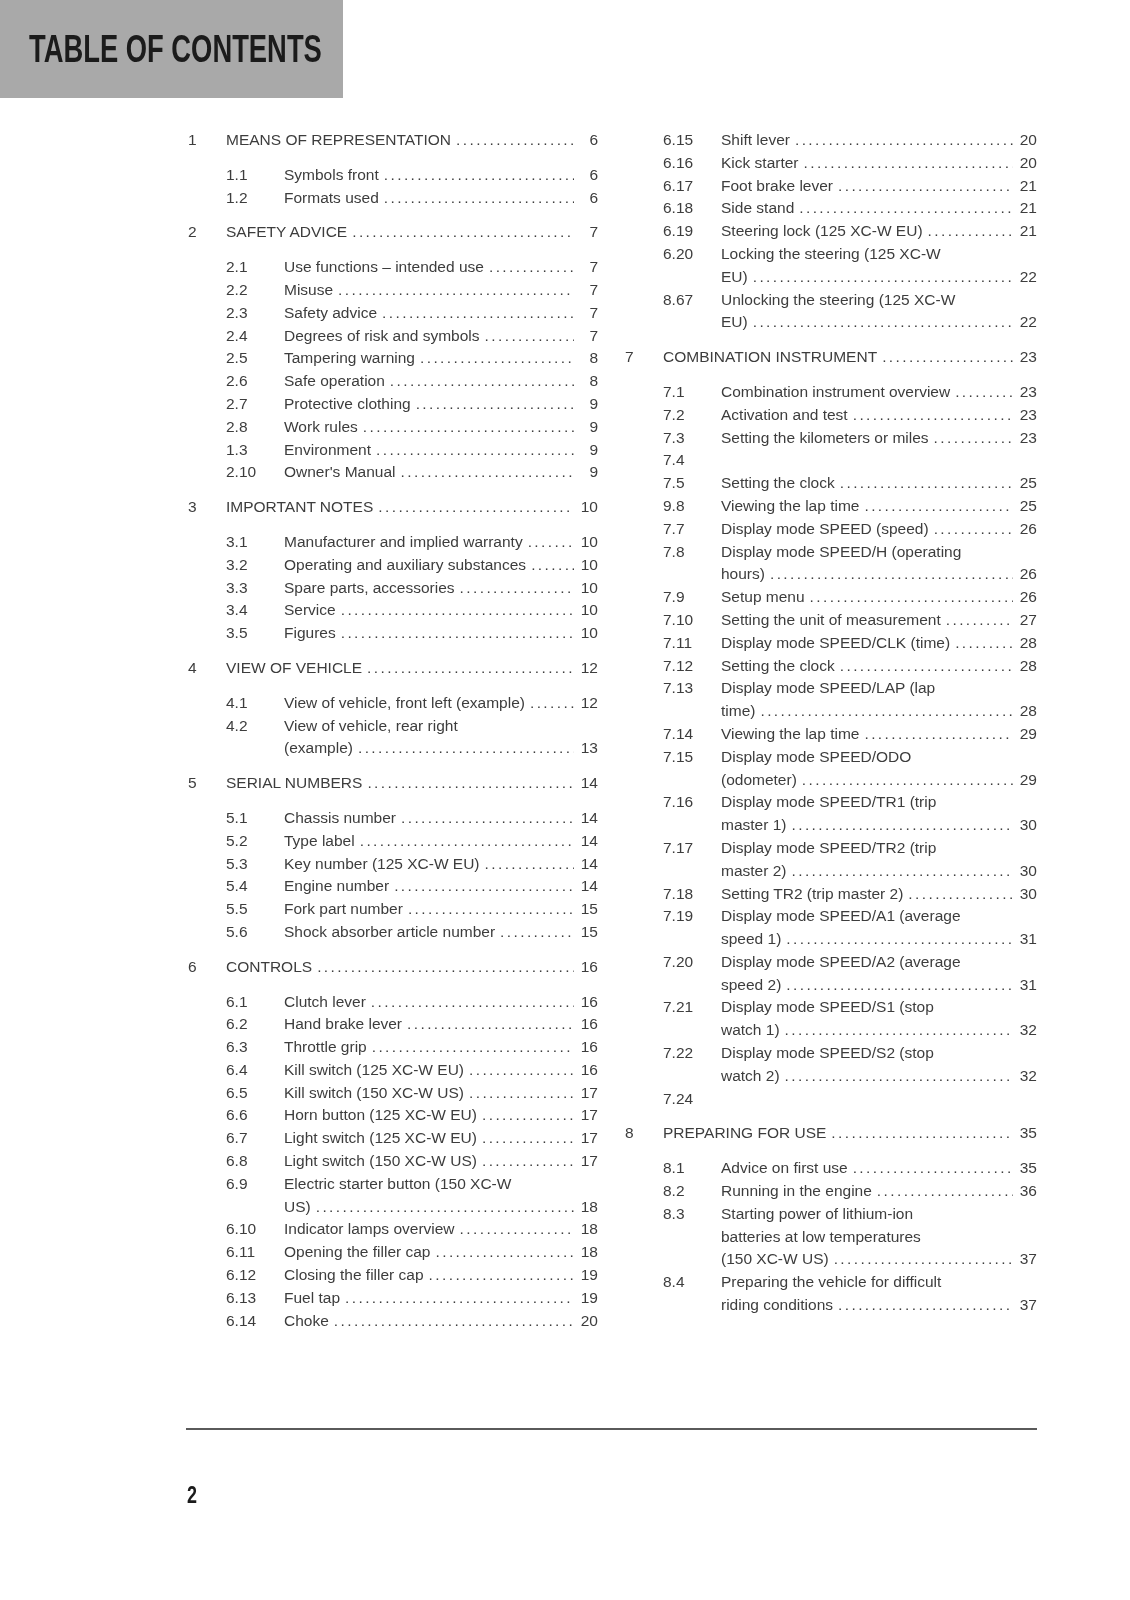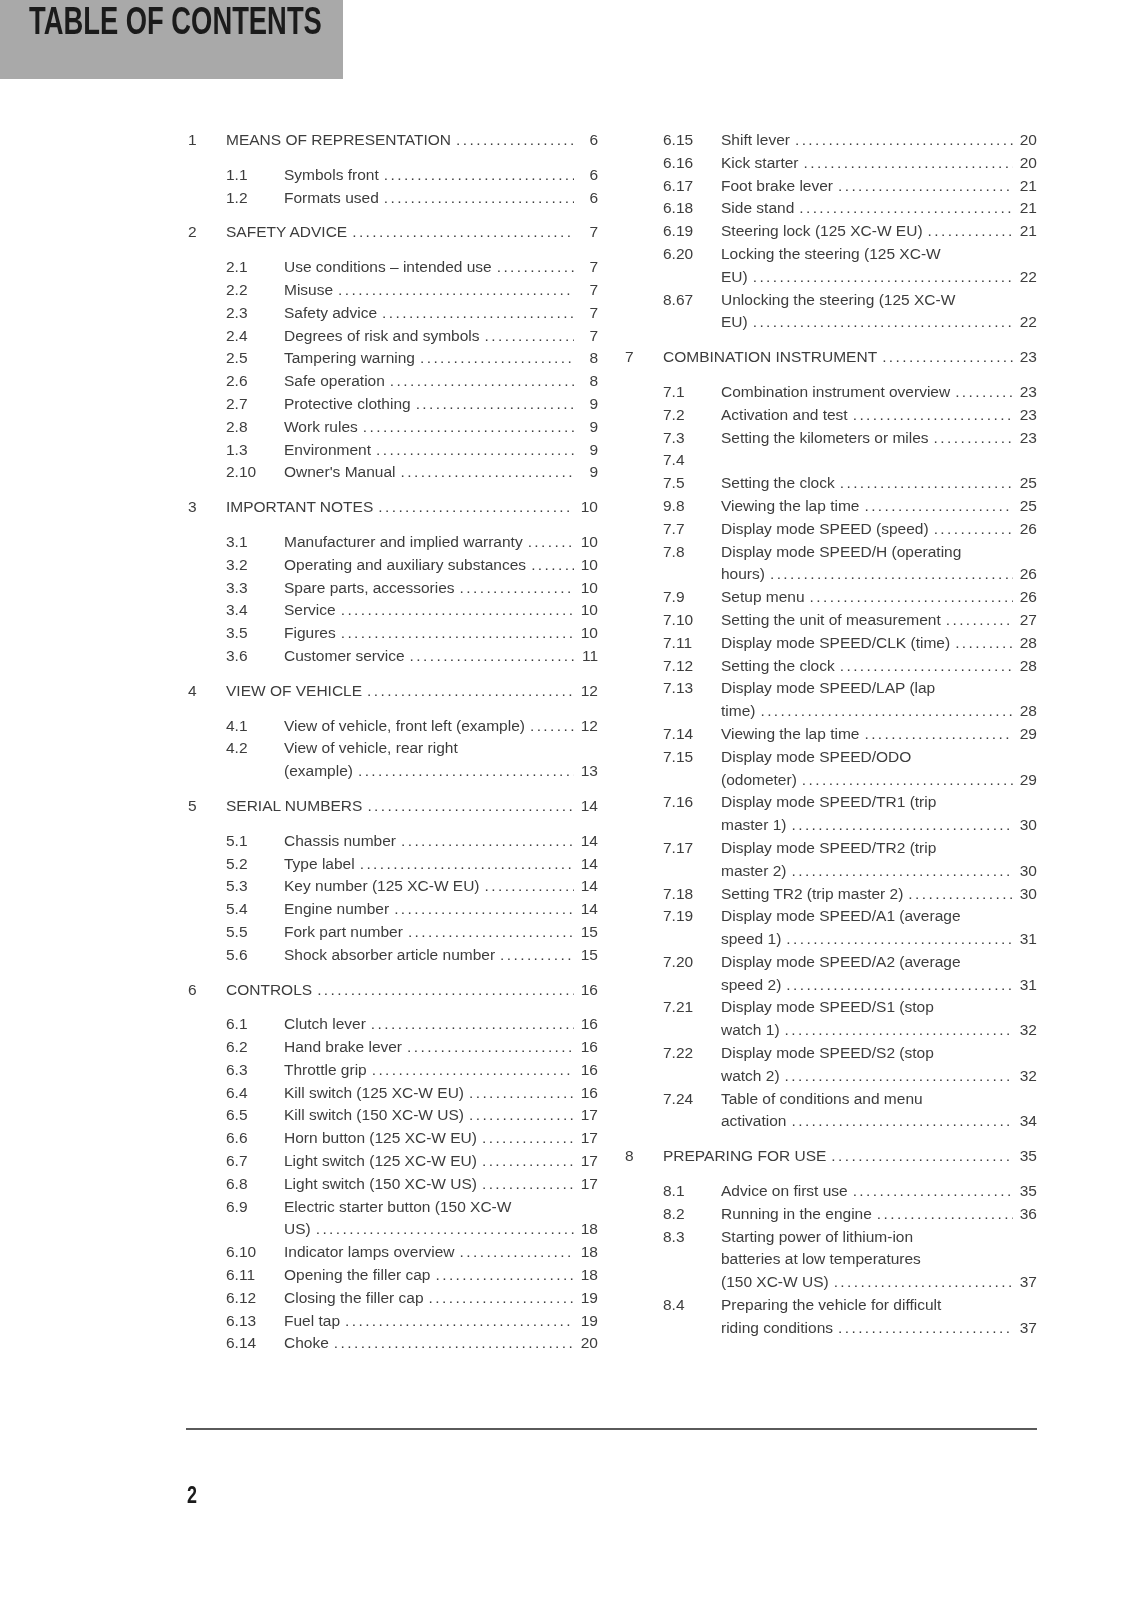"TABLE OF CONTENTS" .header-band { align-items: flex-start -> center; height: 79px -> 98px }
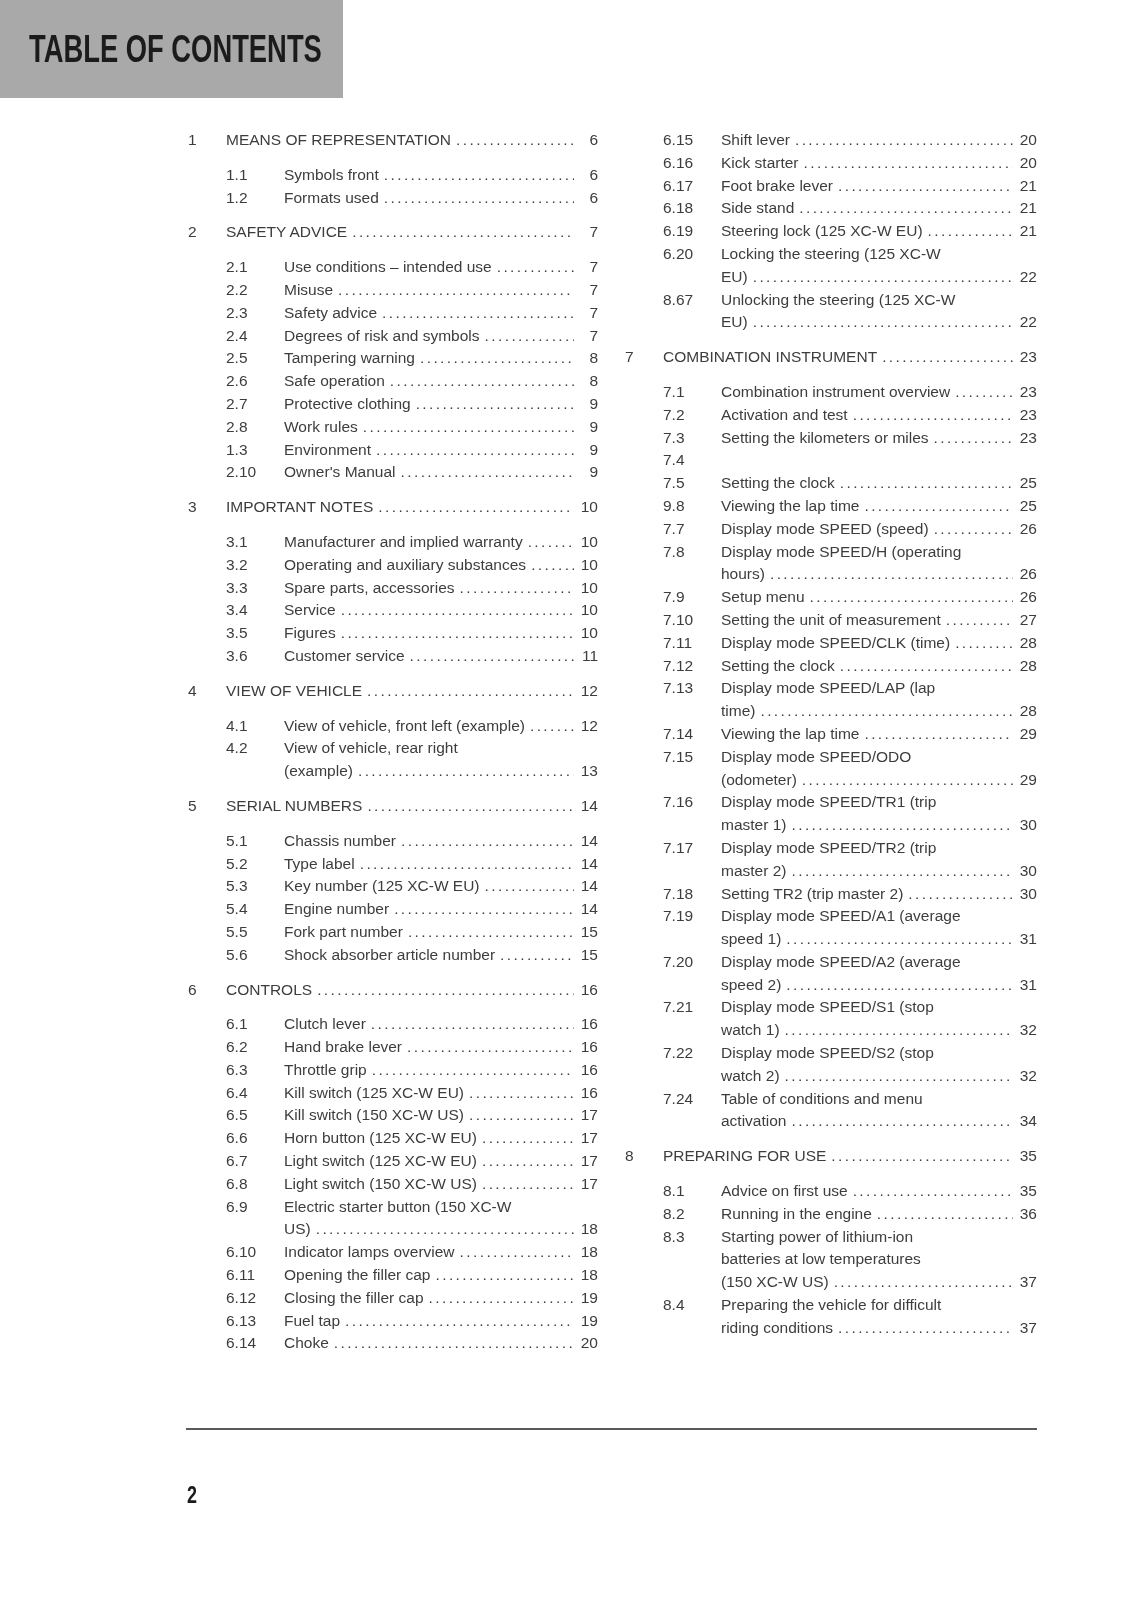"Use conditions – intended use" span.title { text: conditions -> functions }
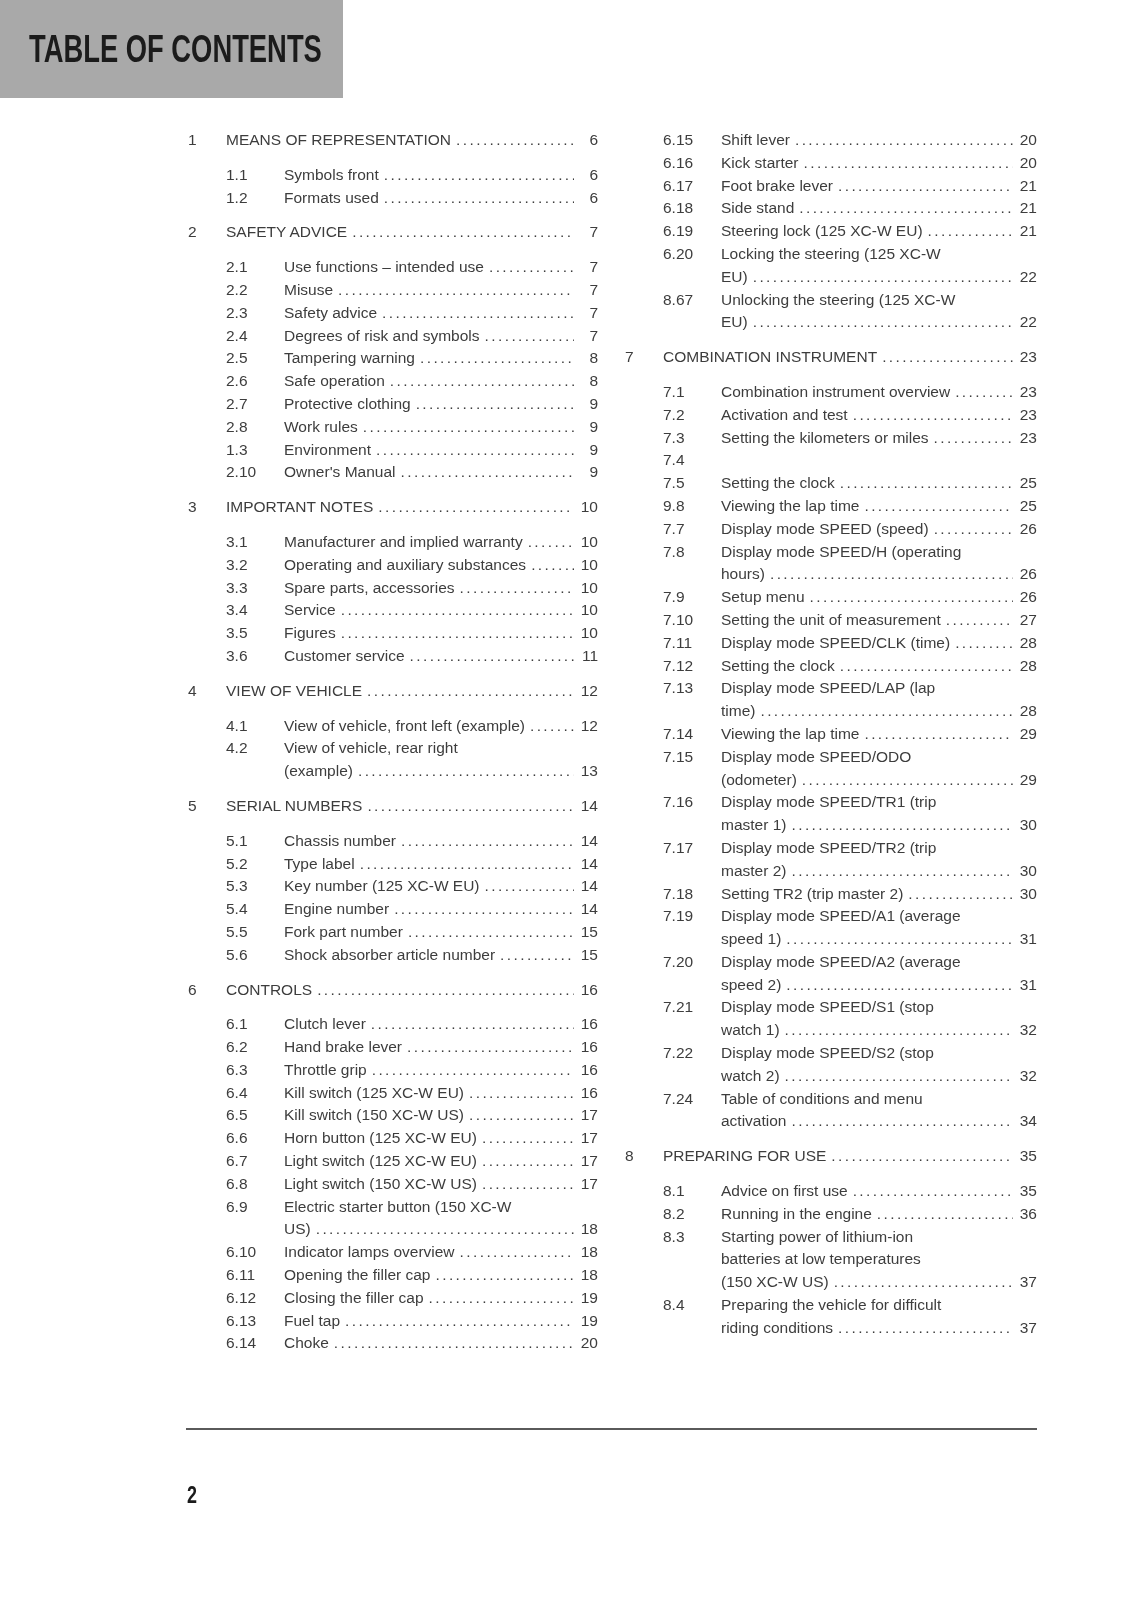"3.6" div.entry { html: <div> <span>3.6</span> <div> <div> <span>Customer service</span> <span></span> <span>11</span> </div> </div> </div> -> none }
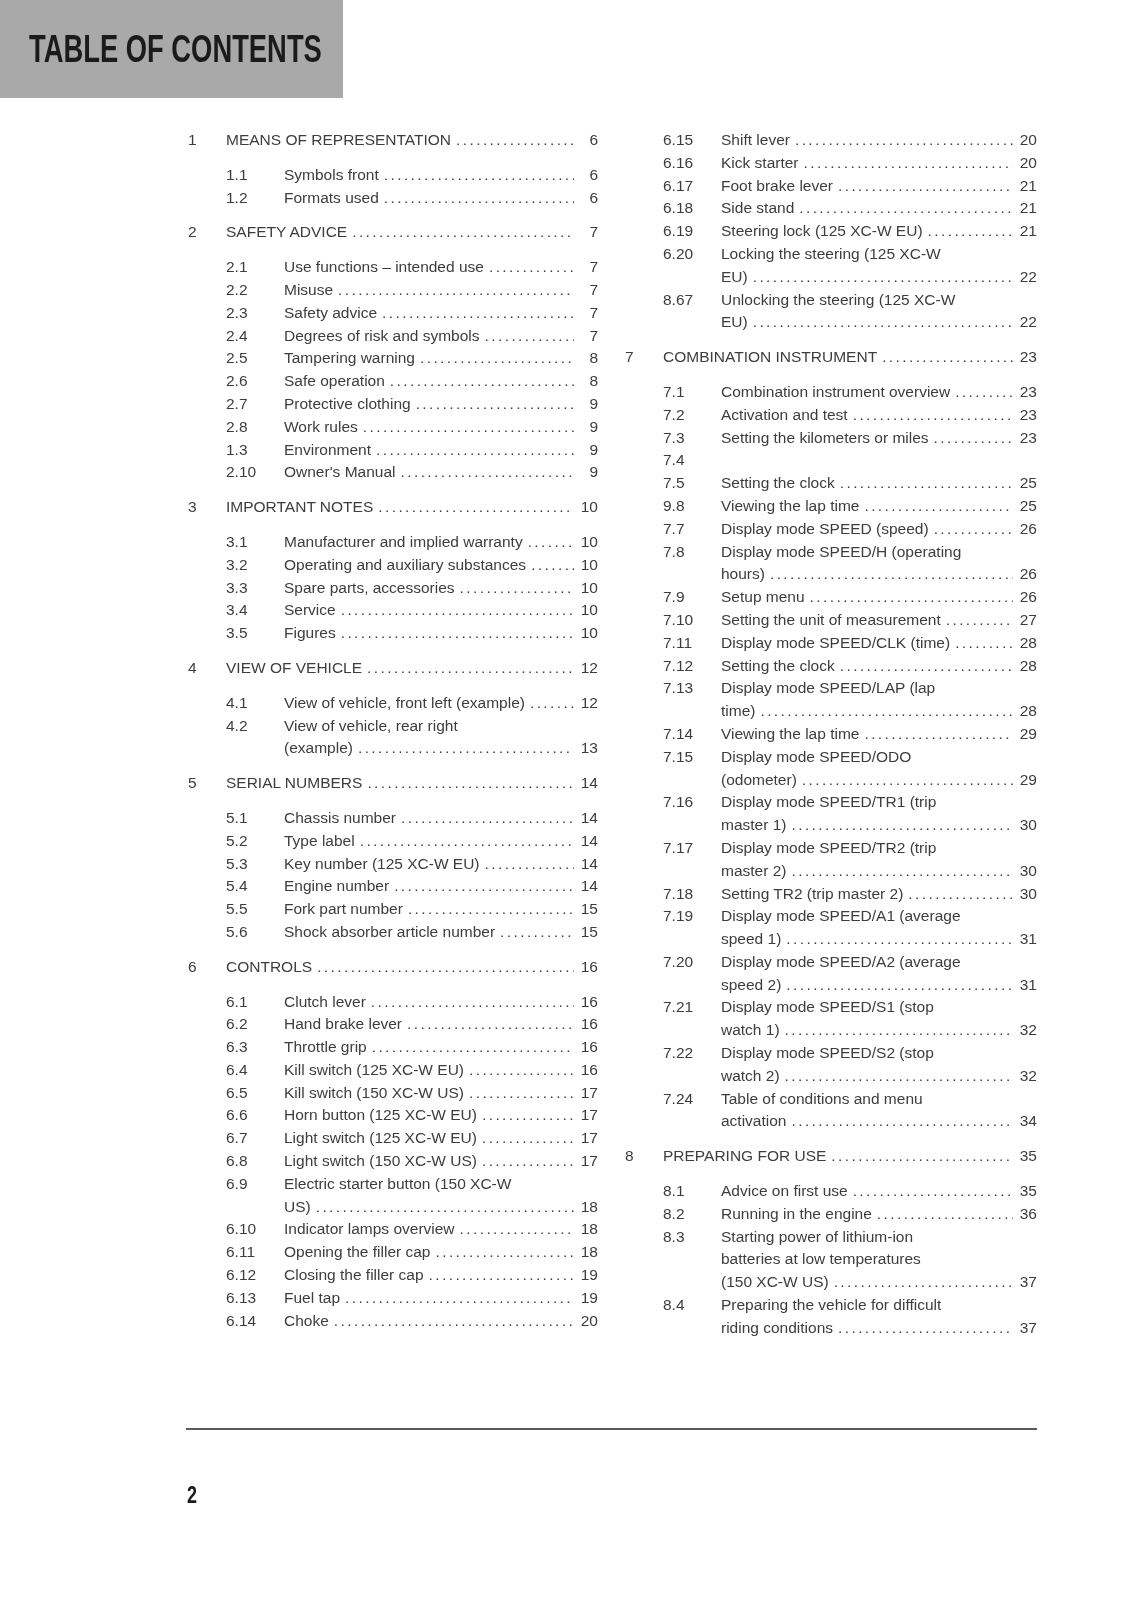"Table of conditions and menu" div.ebody { html: <div> <div>Table of conditions and menu</div> <div> <span>activation</span> <span></span> <span>34</span> </div> </div> -> none }
